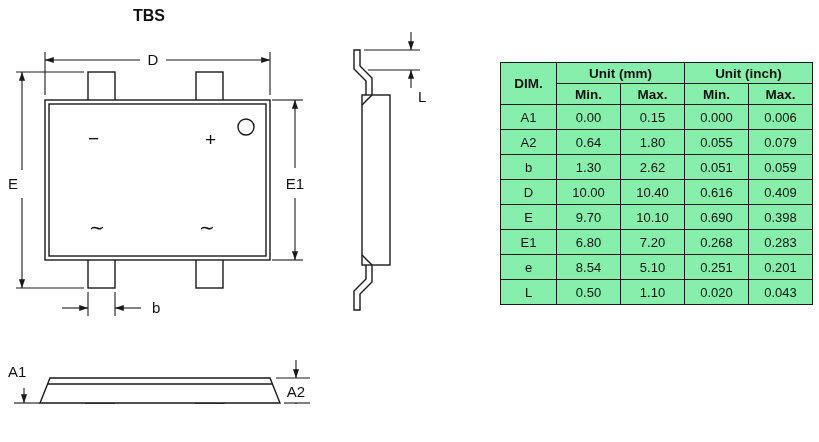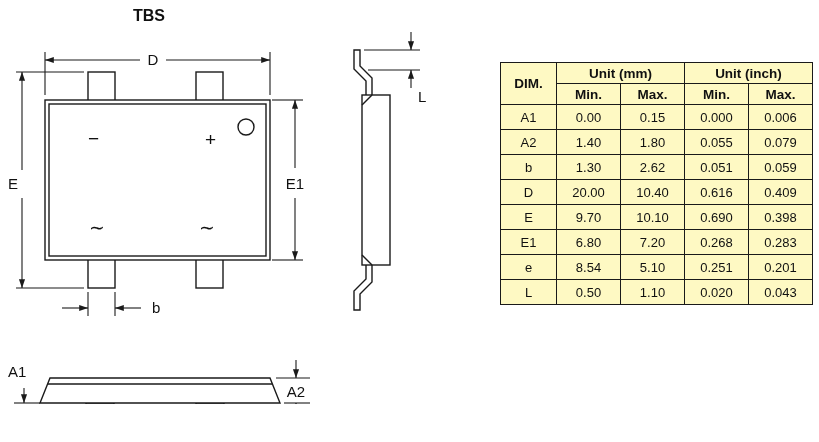"DIM." .dim-table { background: #fef9c3 -> #86efac }
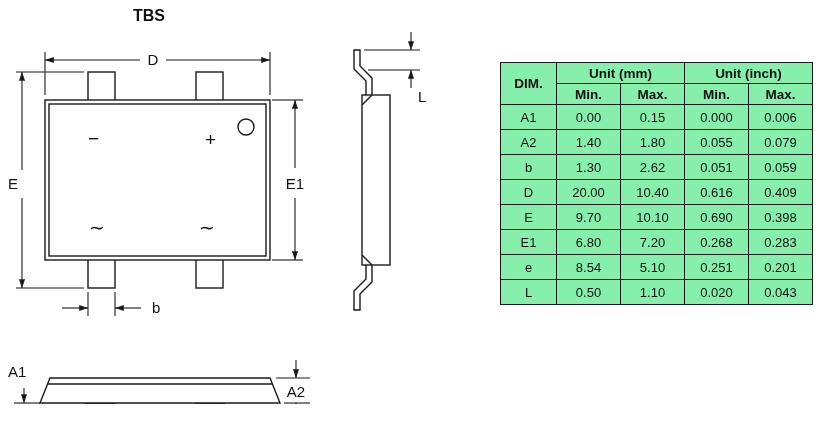"1.40" td { text: 1.40 -> 0.64 }
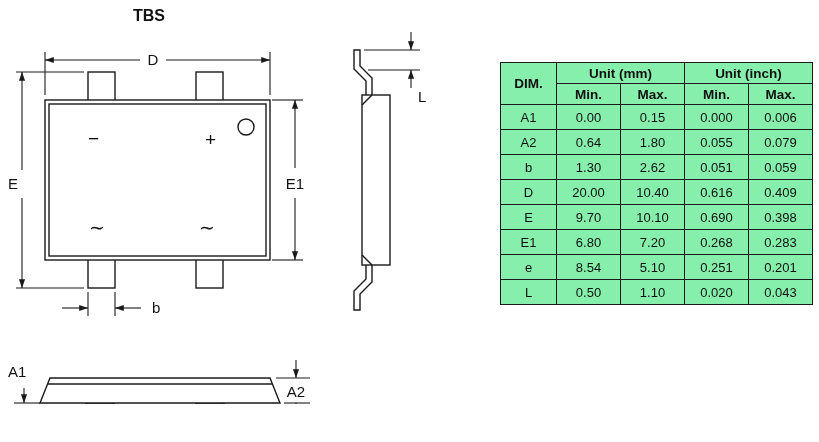"20.00" td { text: 20.00 -> 10.00 }
